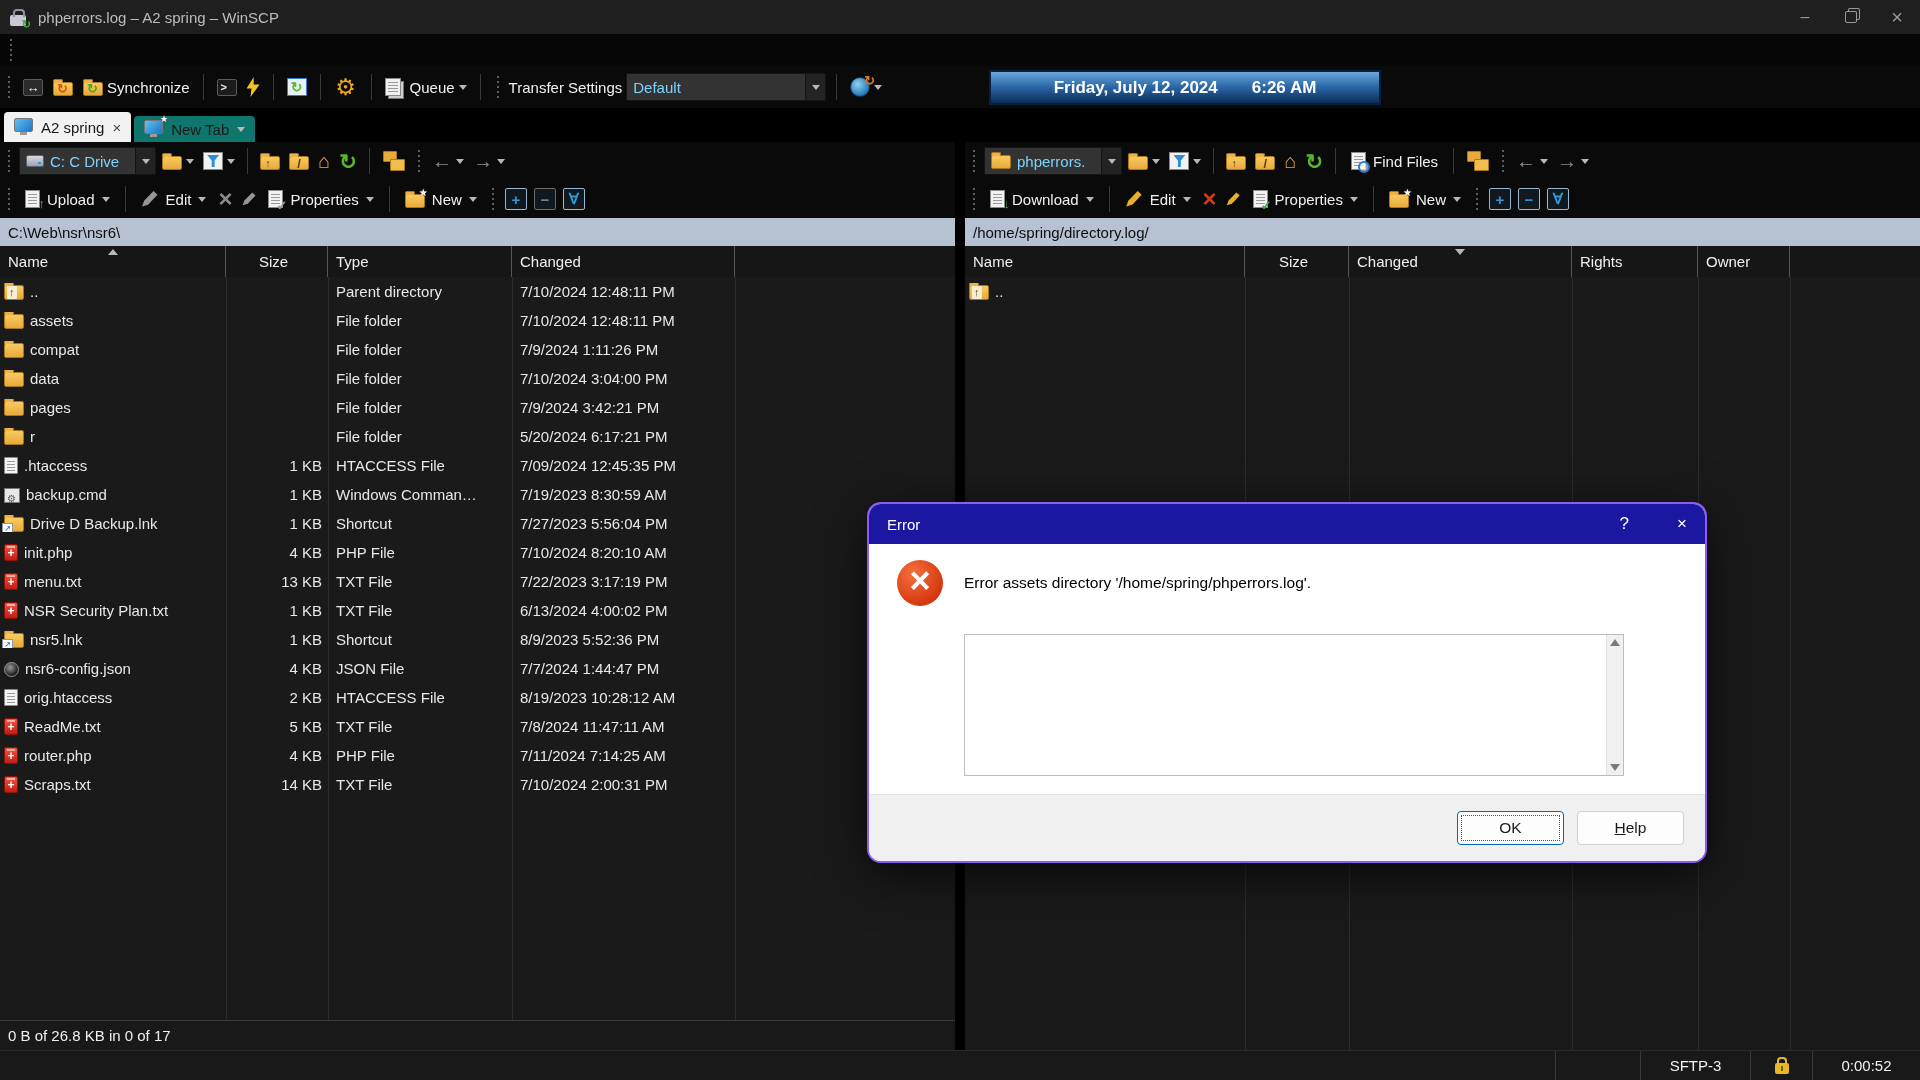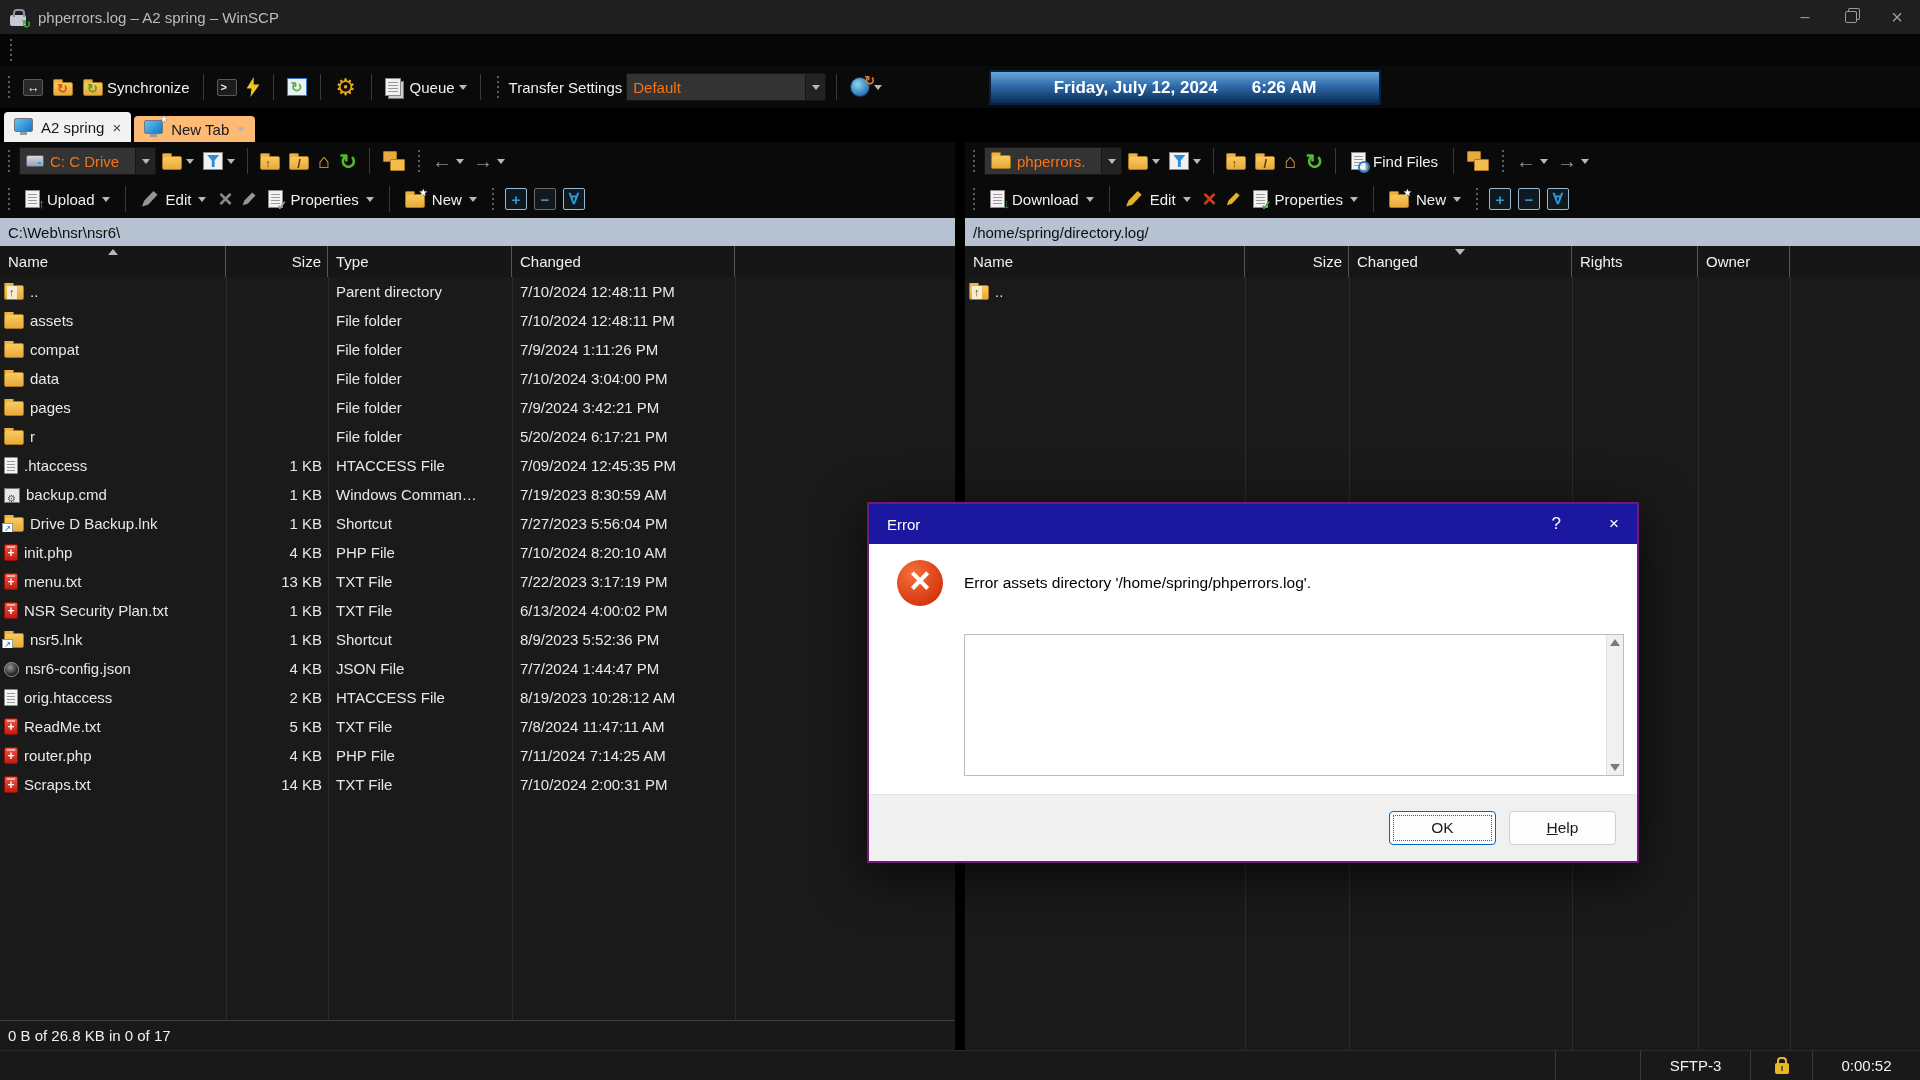"Default" .combo .ctext { color: #f97316 -> #7dd3fc }
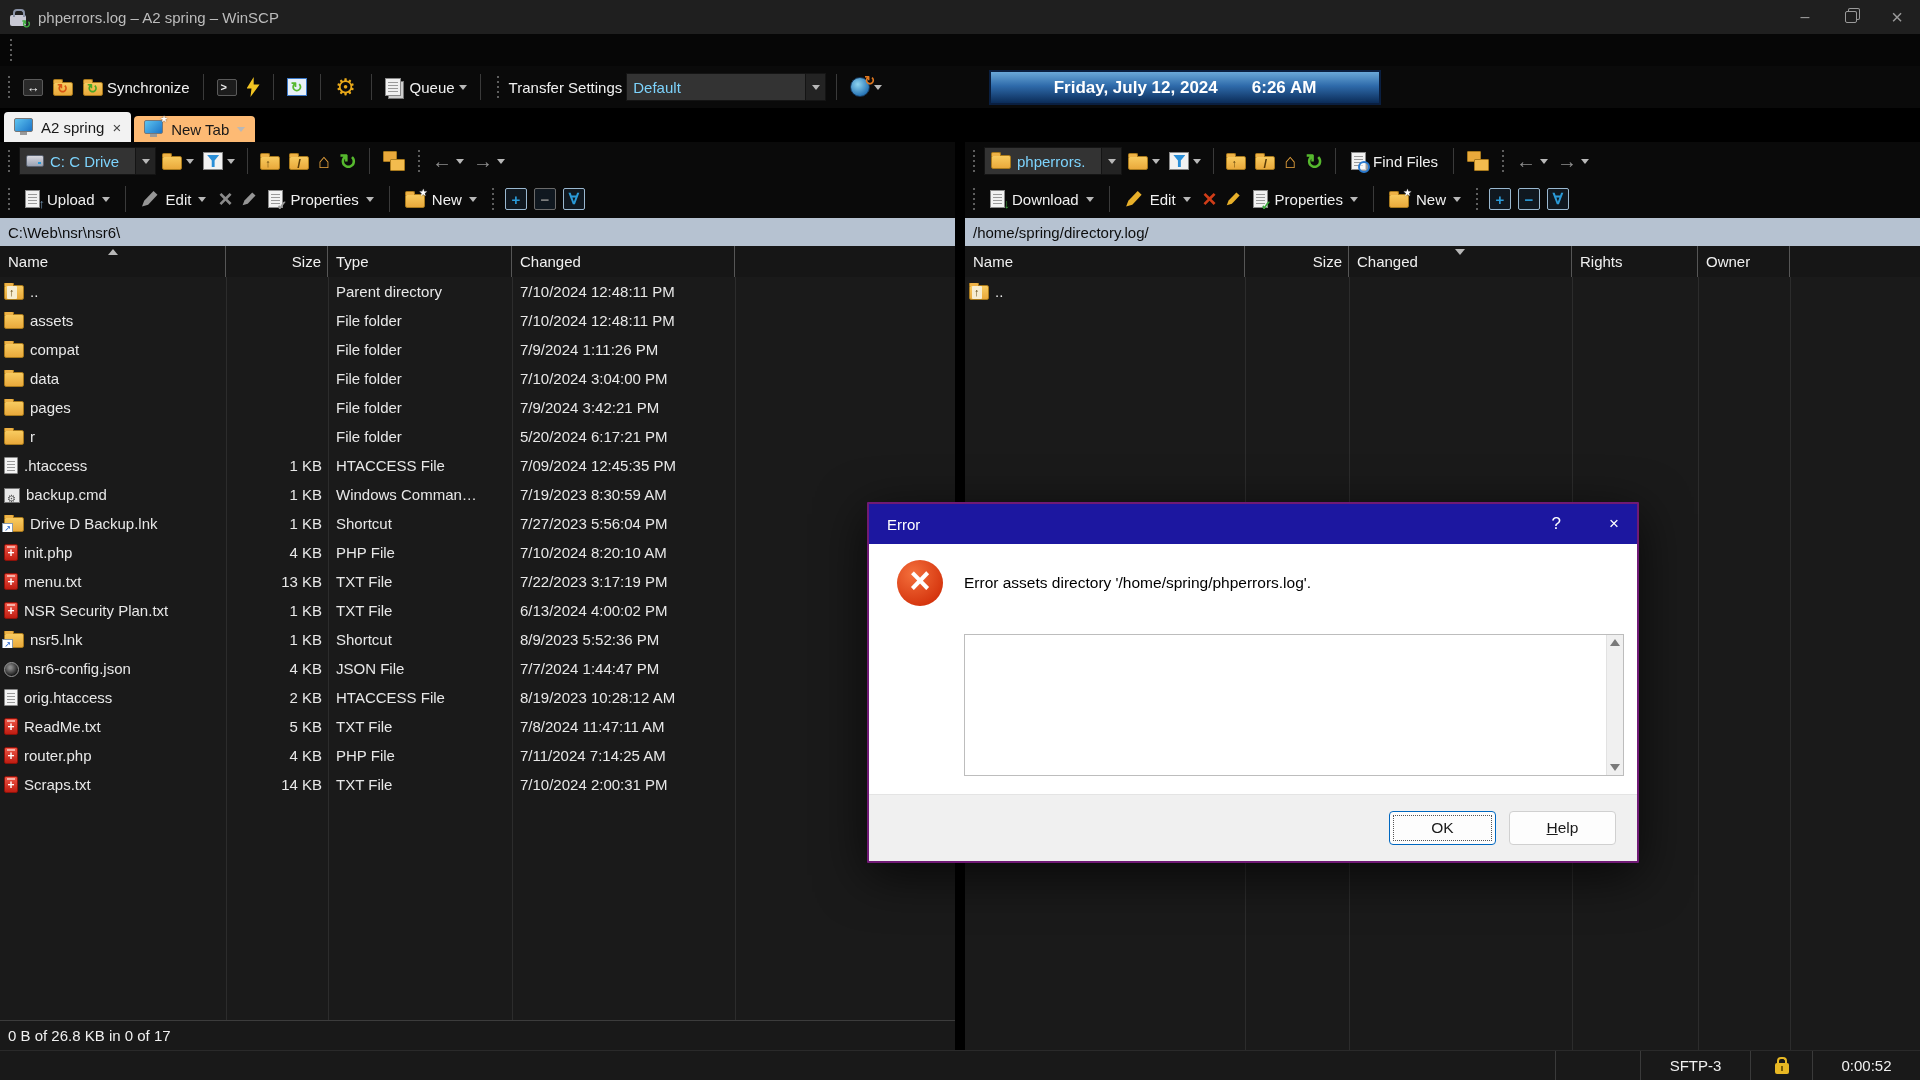"New Tab" .tab.inactive { background: #fdba74 -> #0f766e }
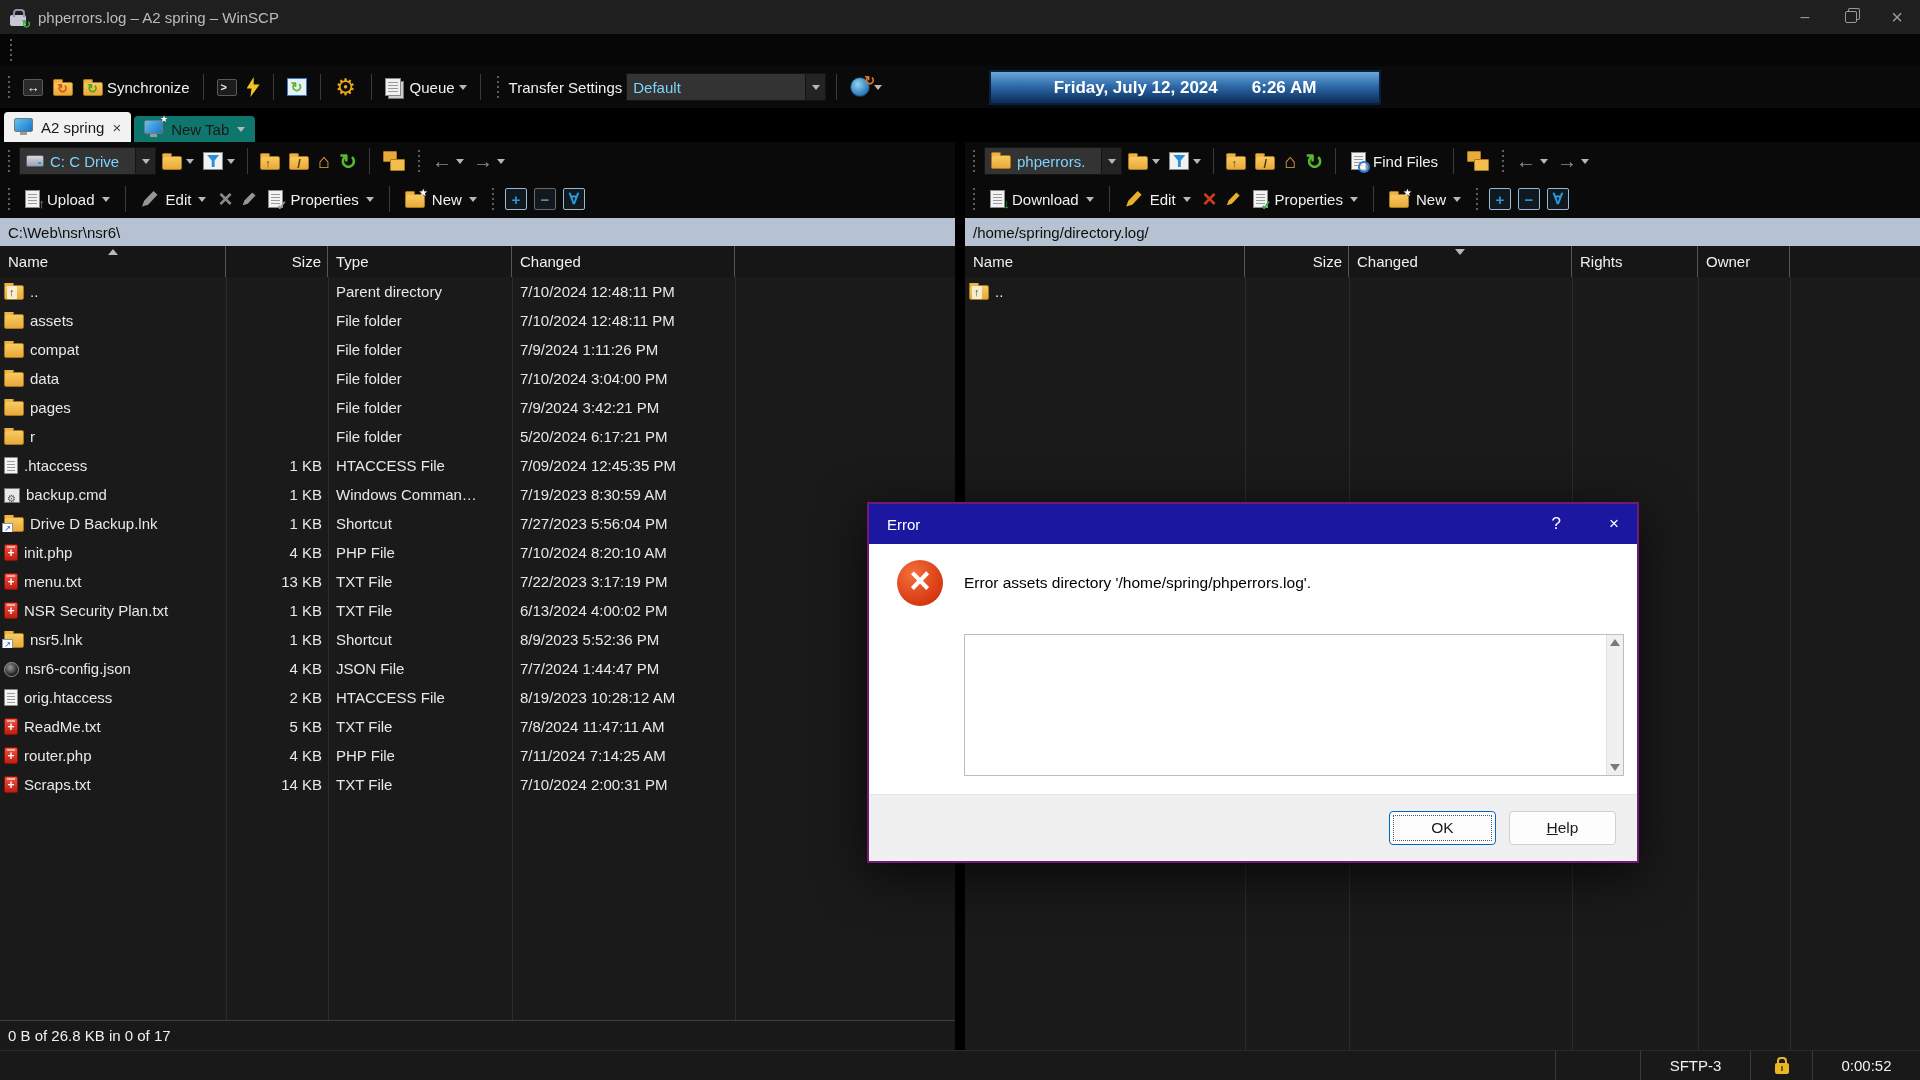"Size" .hc.r { justify-content: flex-end -> center }
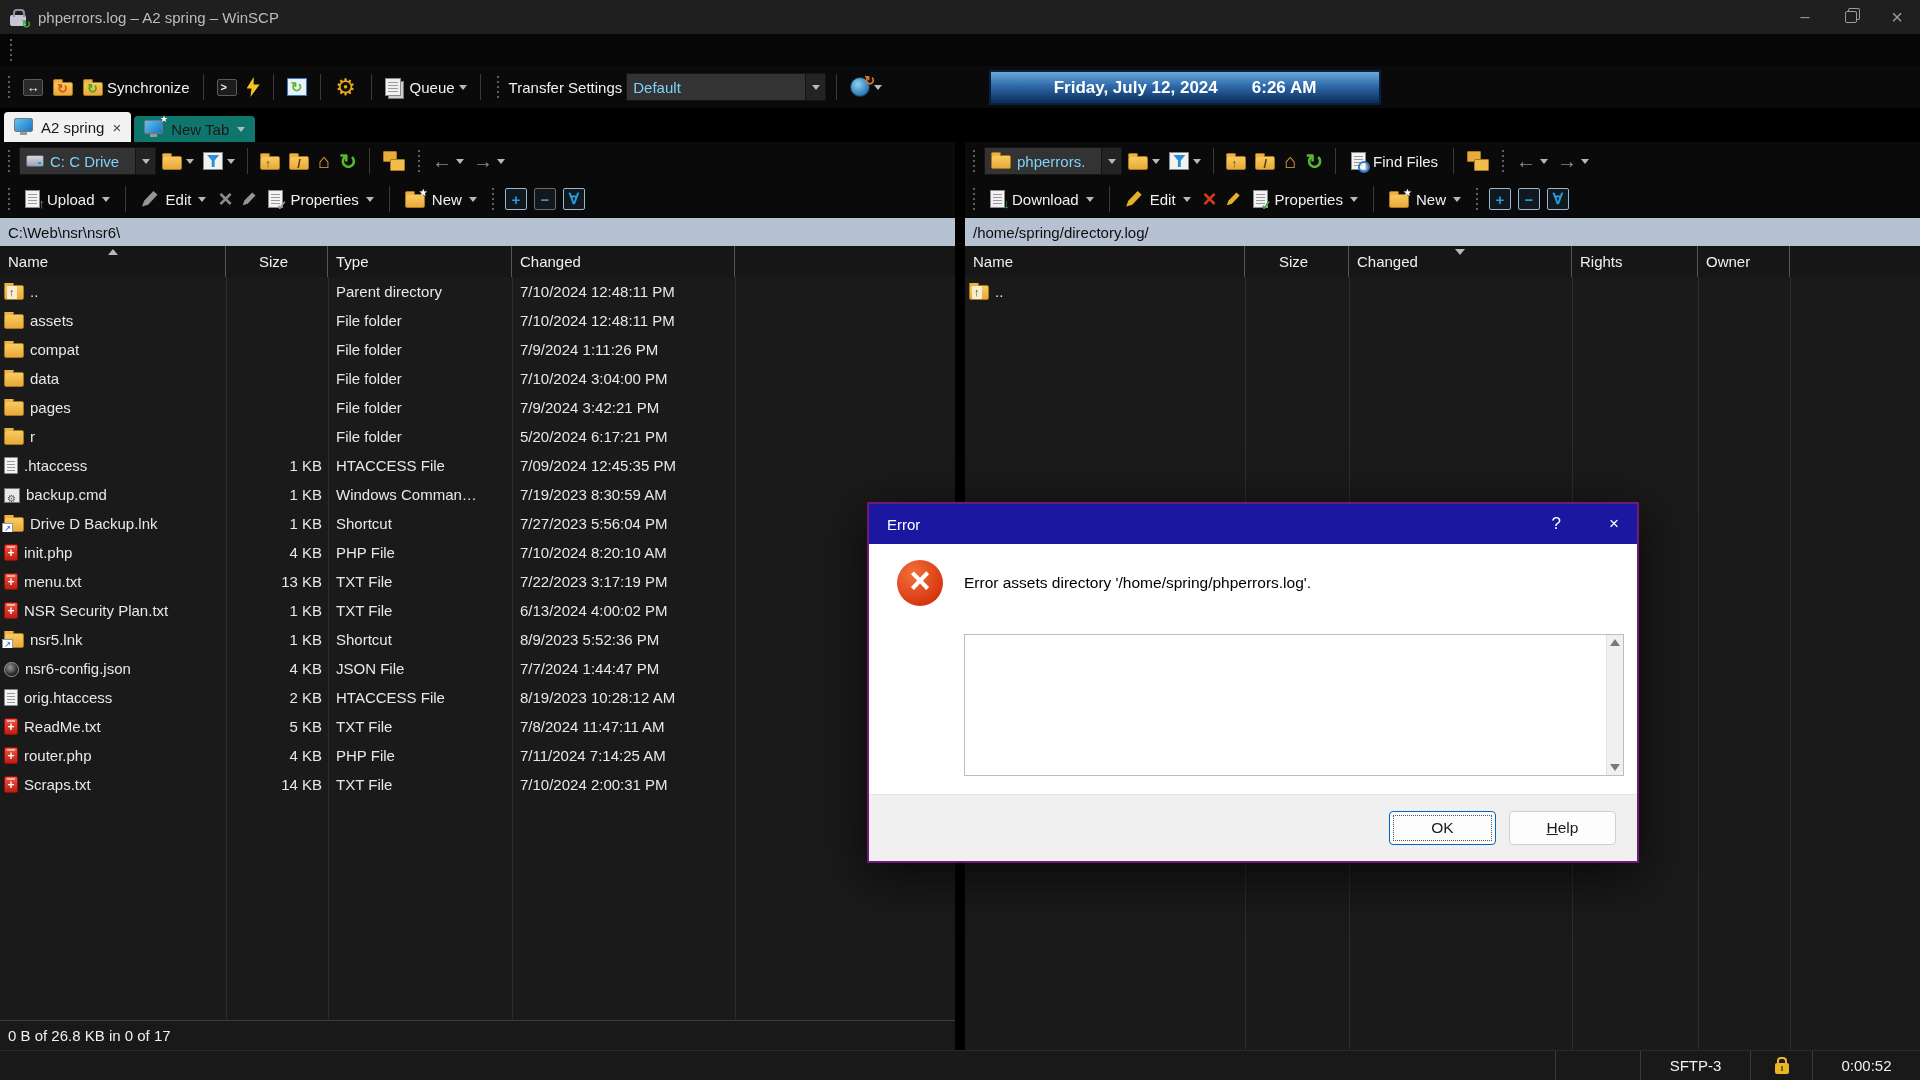"Error" .dialog { border: 2px solid #701a75 -> 2px solid #8b5cf6; border-radius: 1px -> 14px; width: 772px -> 840px }
